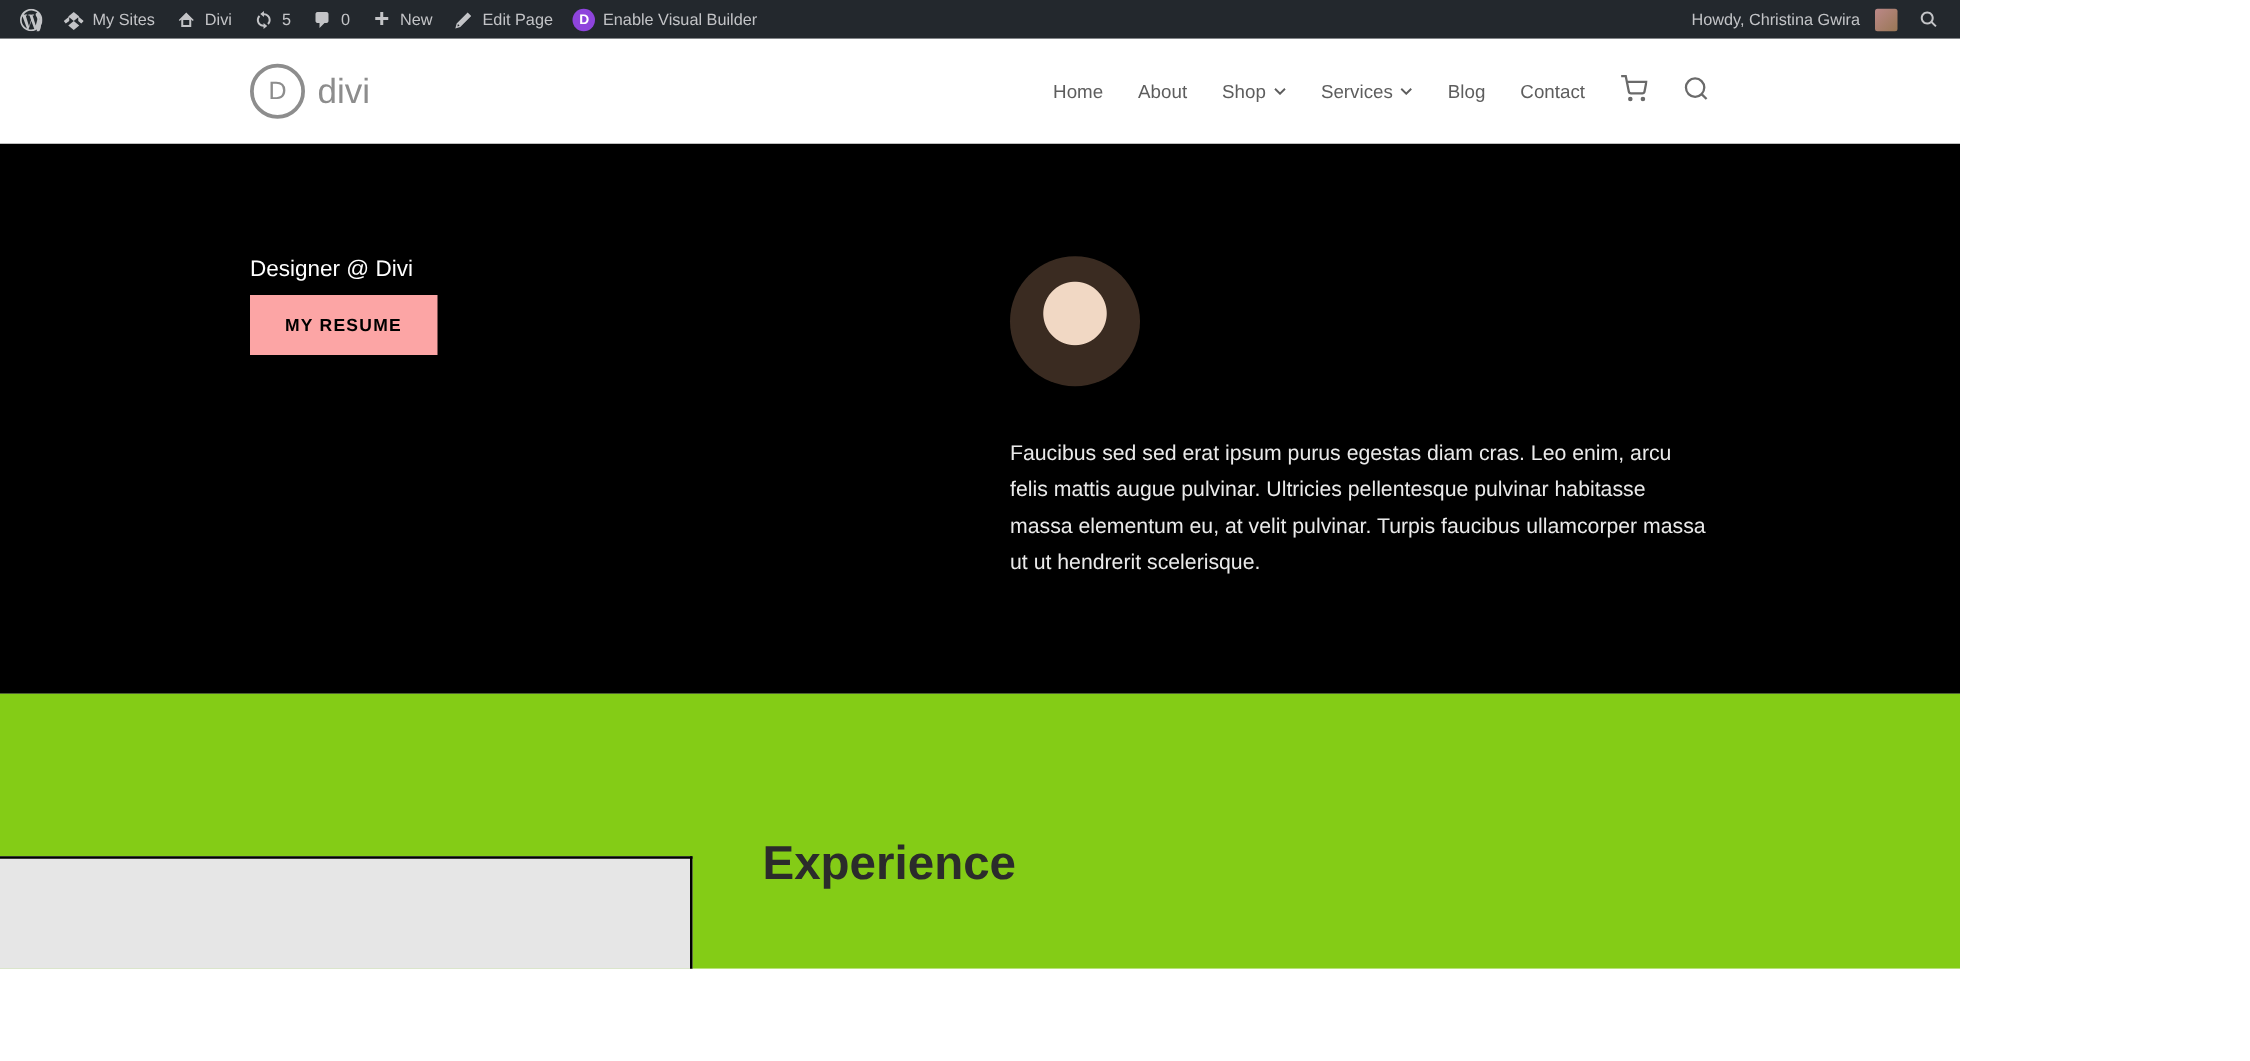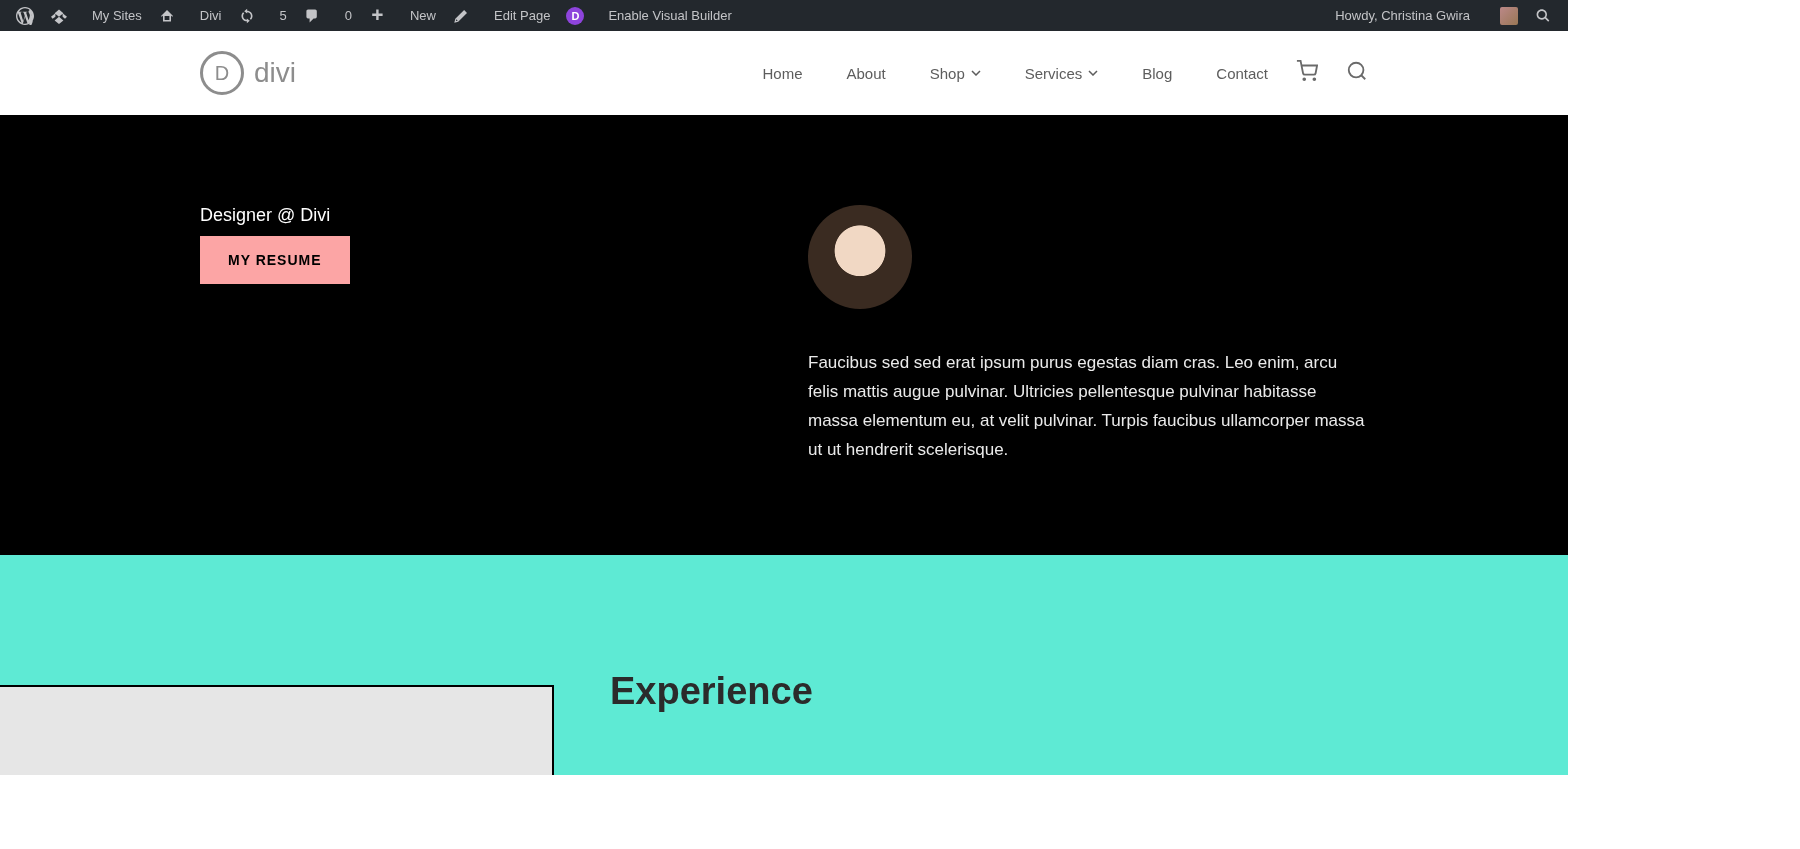"My Sites" .admin-item { gap: 24px -> 6px }
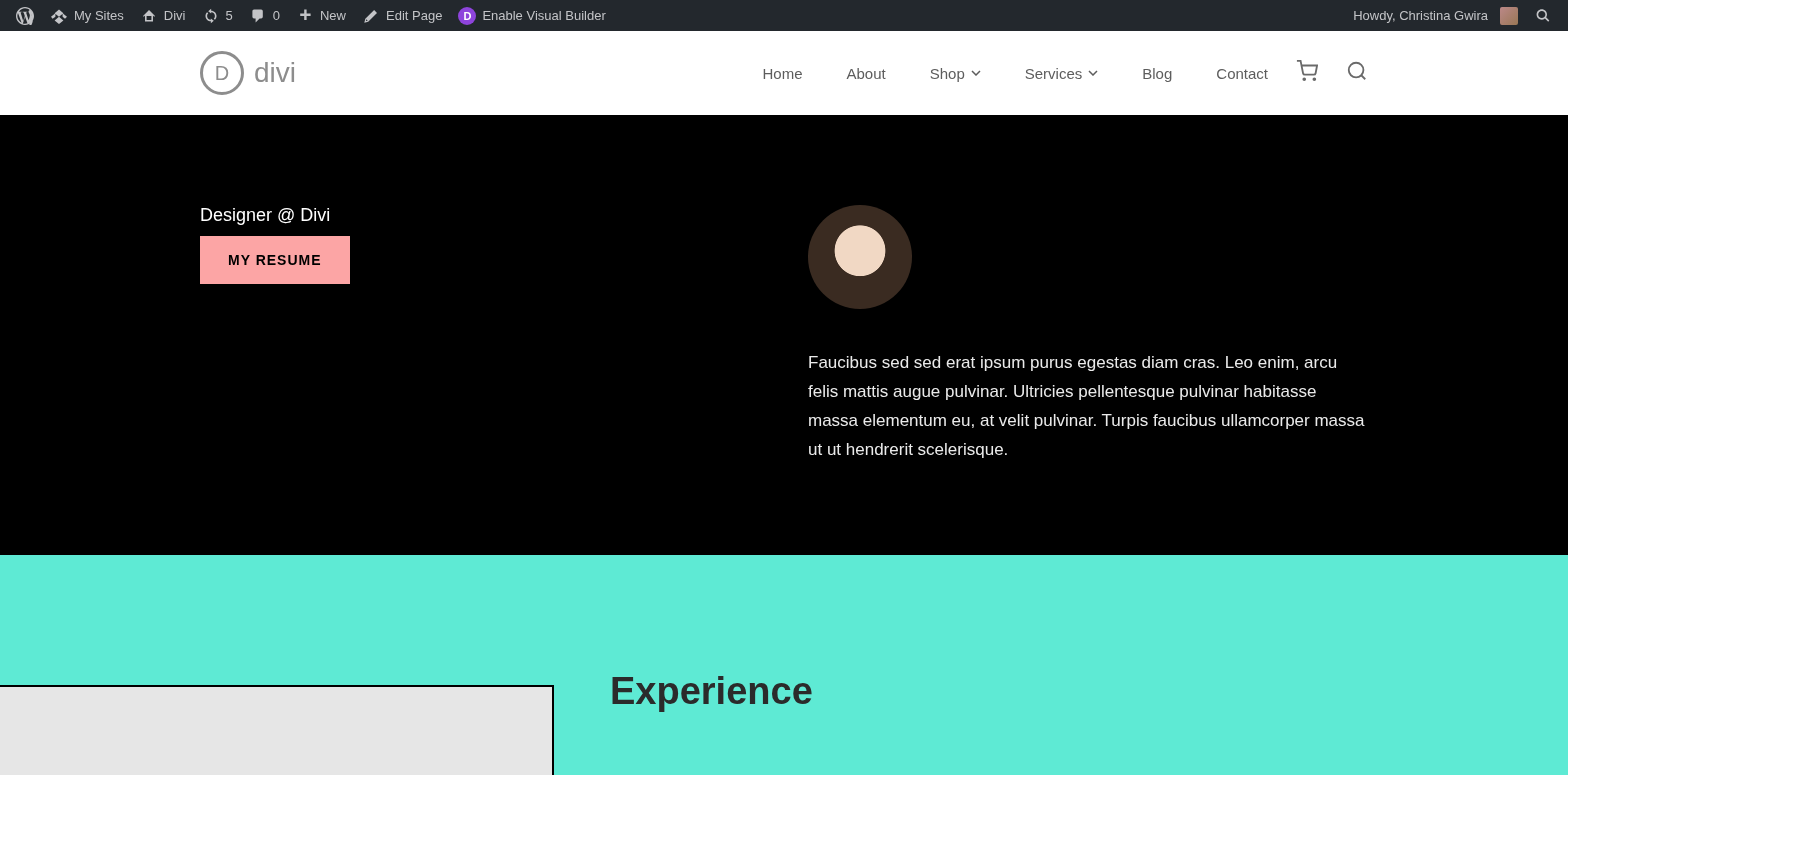"Home" .nav-link { margin-left: 16px -> none }
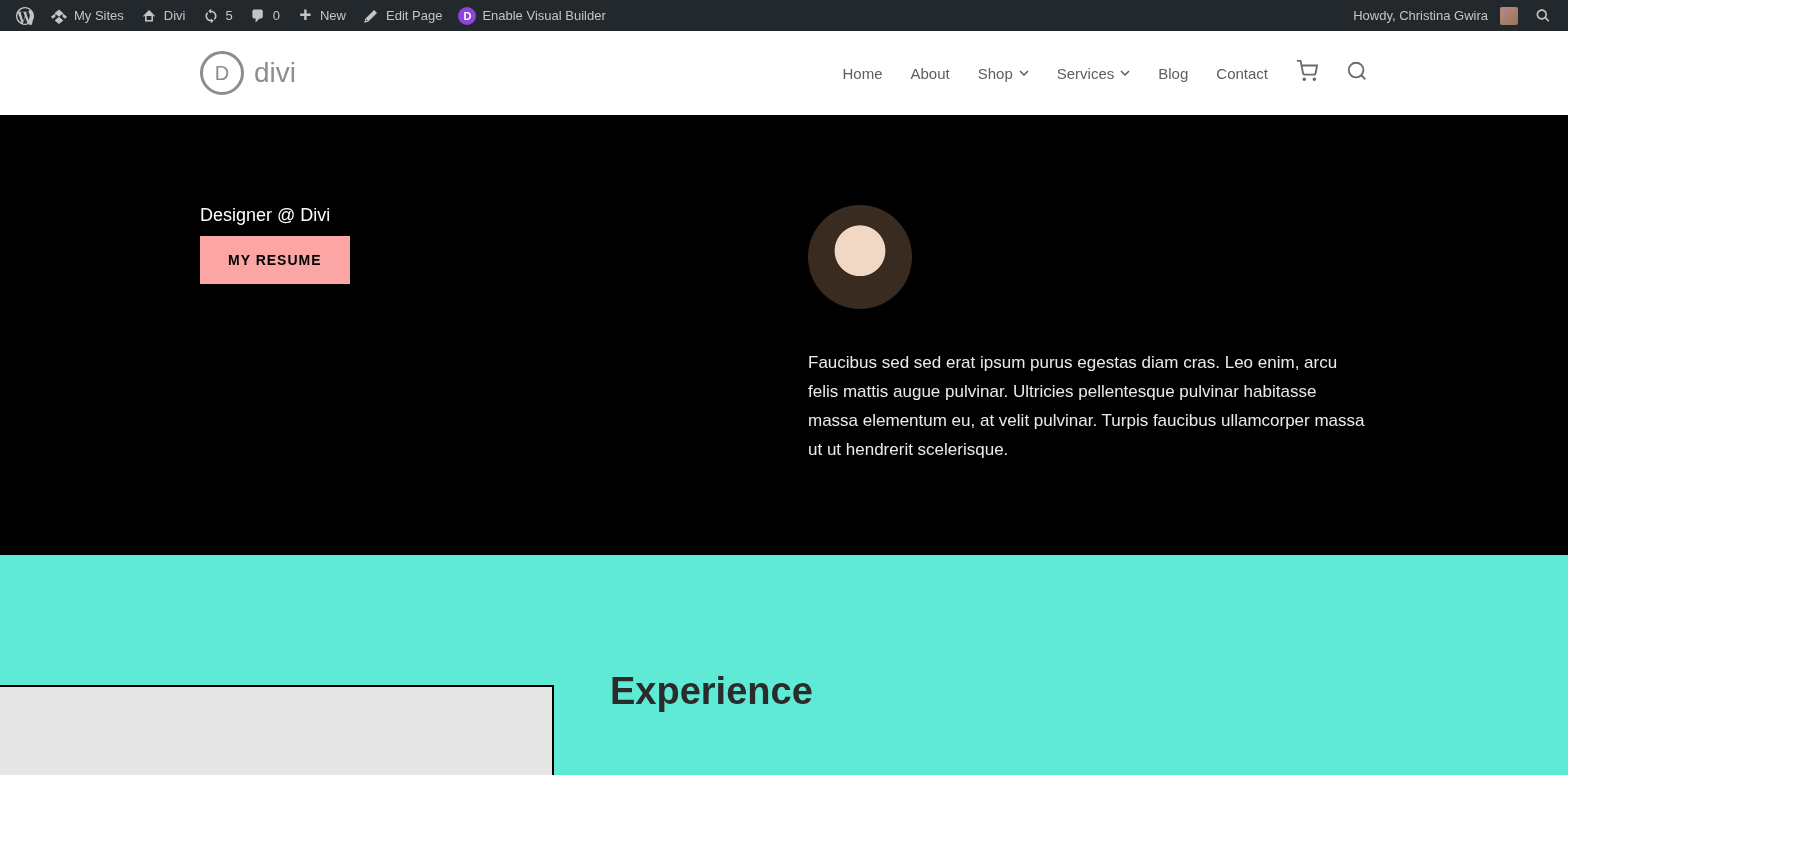"Experience" .exp { background: #5eead4 -> #84cc16 }
